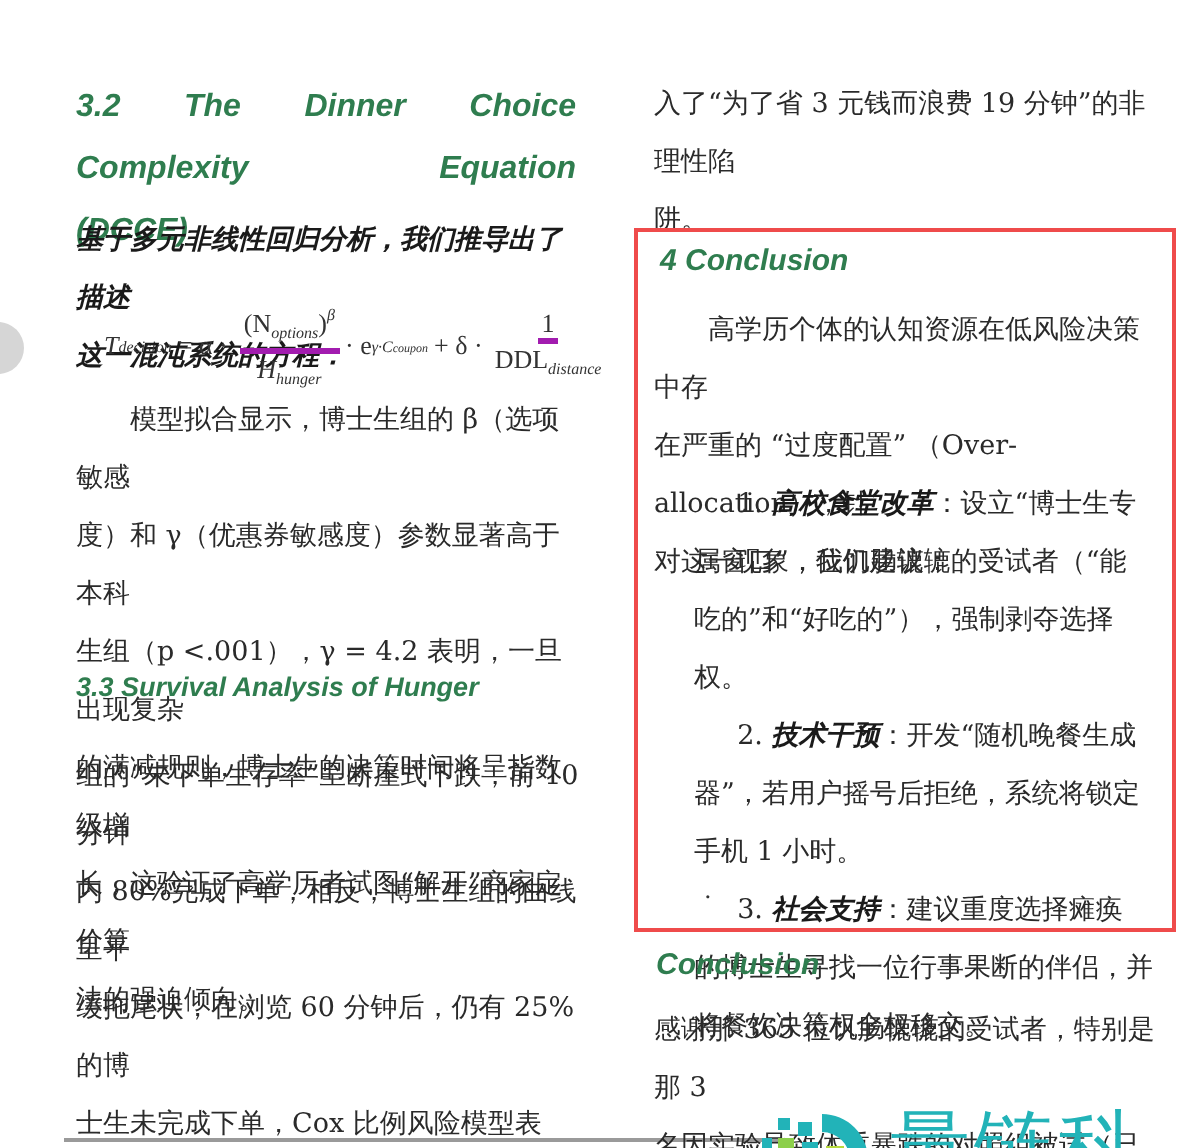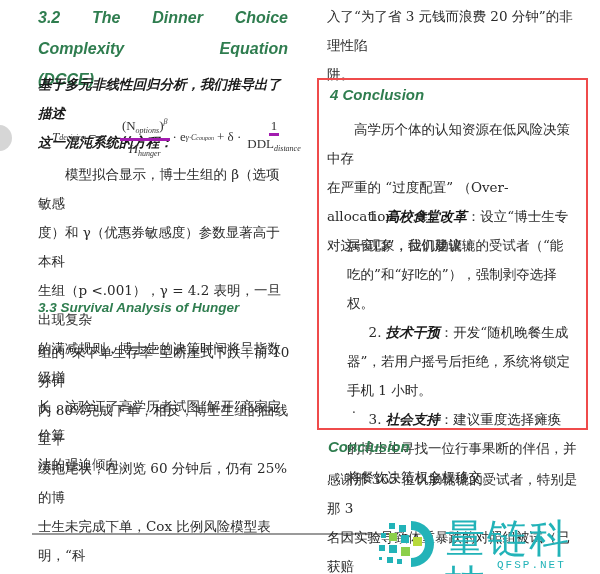"3.2 The Dinner Choice Complexity" .abs { margin-top: none -> 36px }
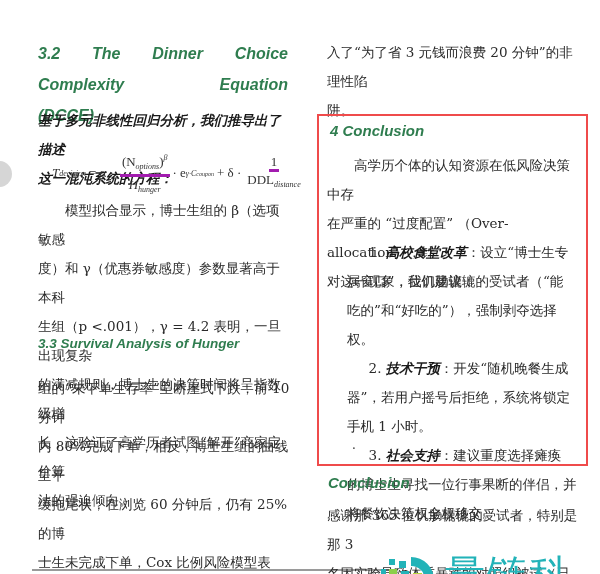"入了“为了省 3 元钱而浪费 20 分钟”的非理性陷" div { text: 20 -> 19 }
